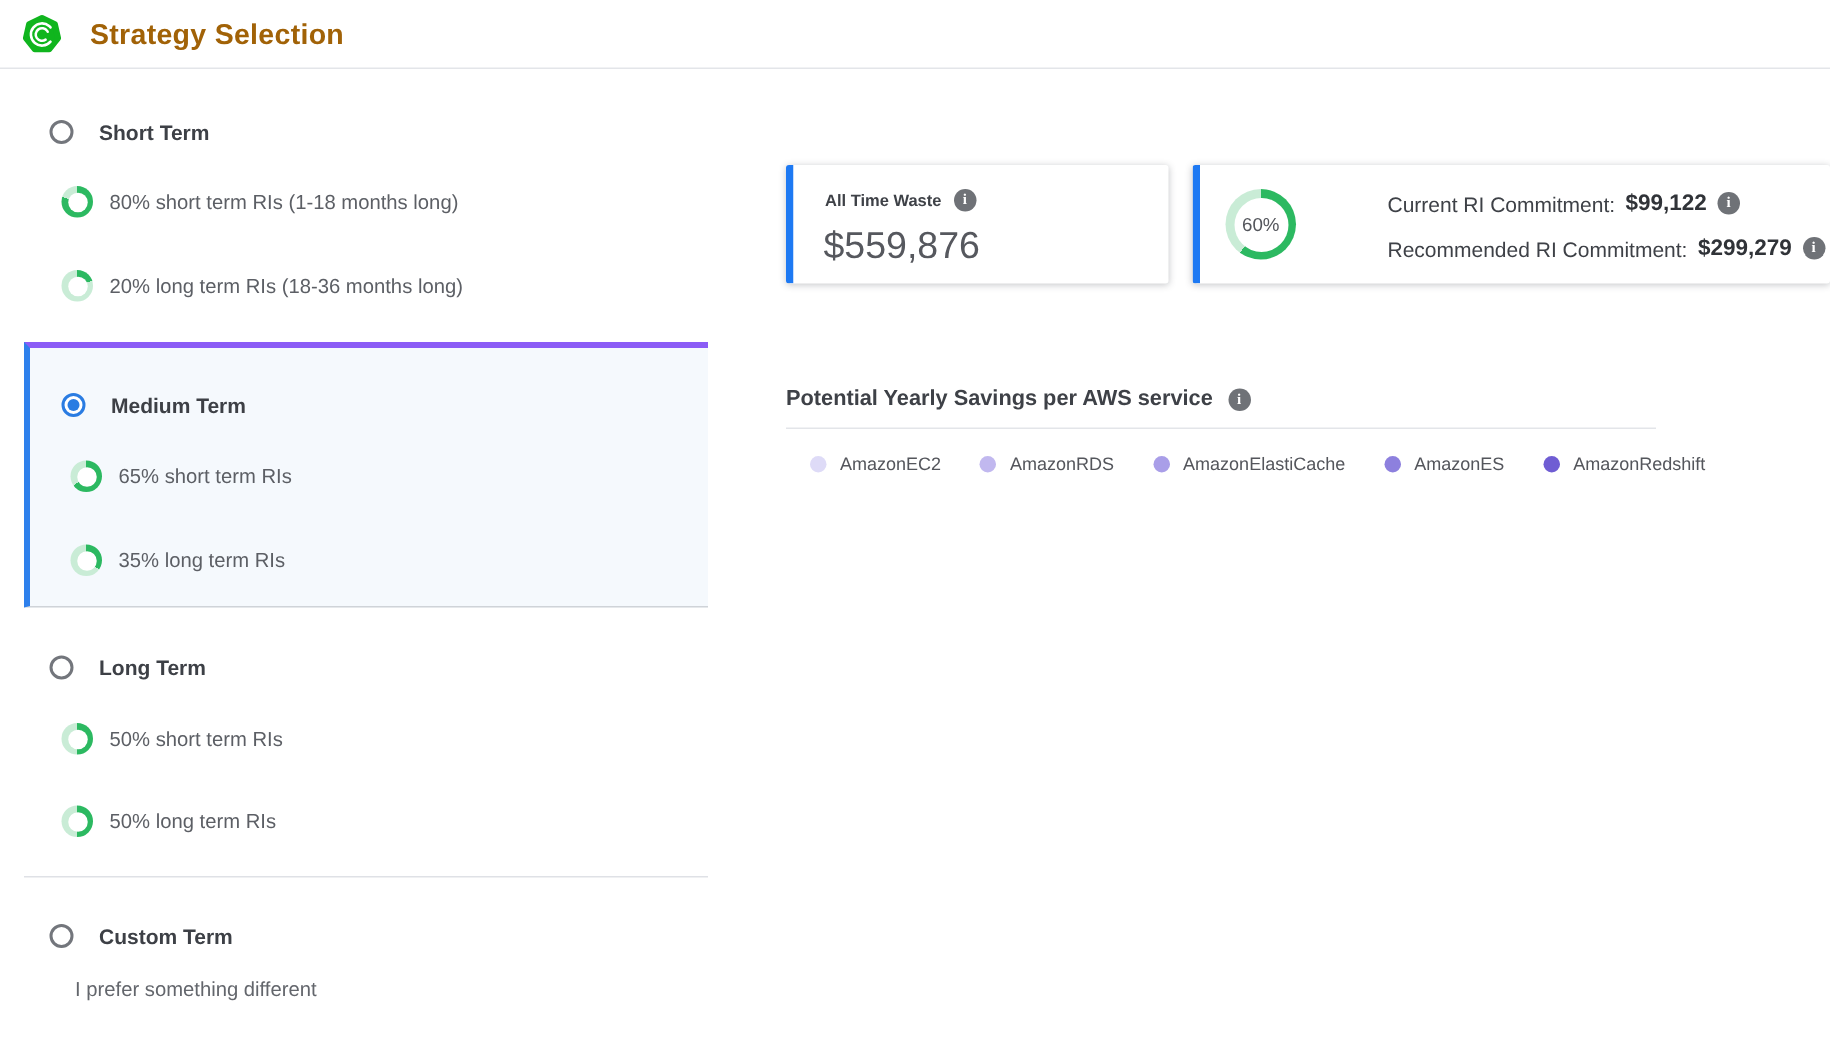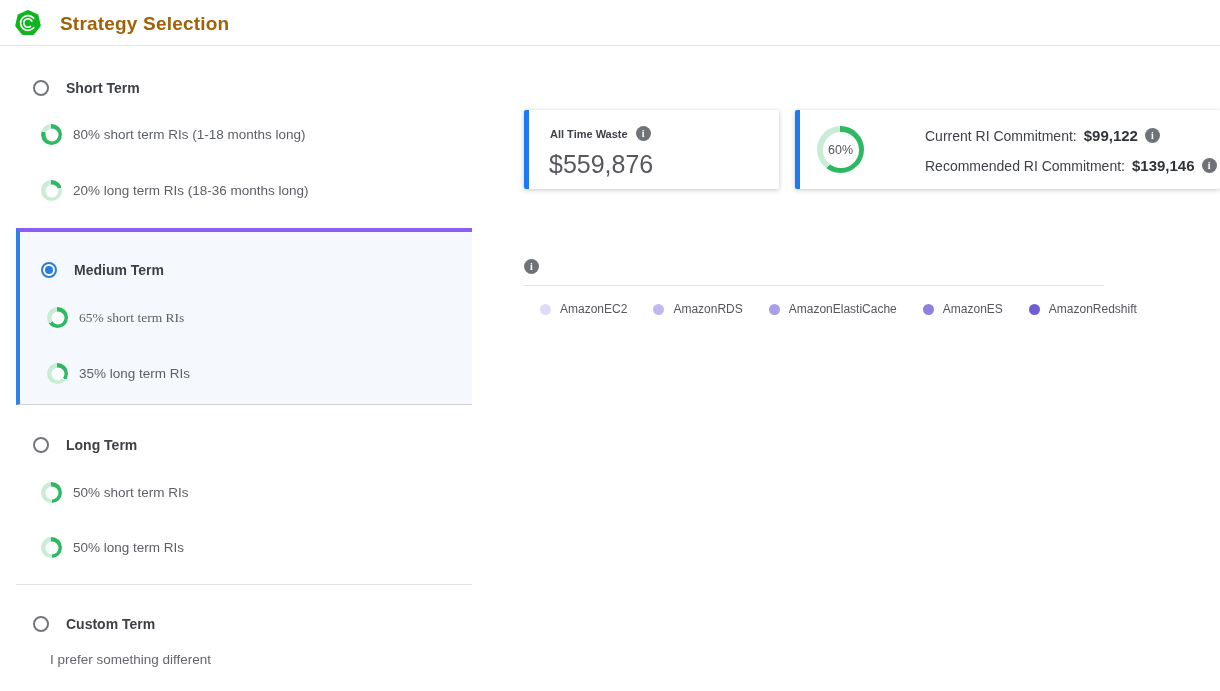"$139,146" span.val { text: $139,146 -> $299,279 }
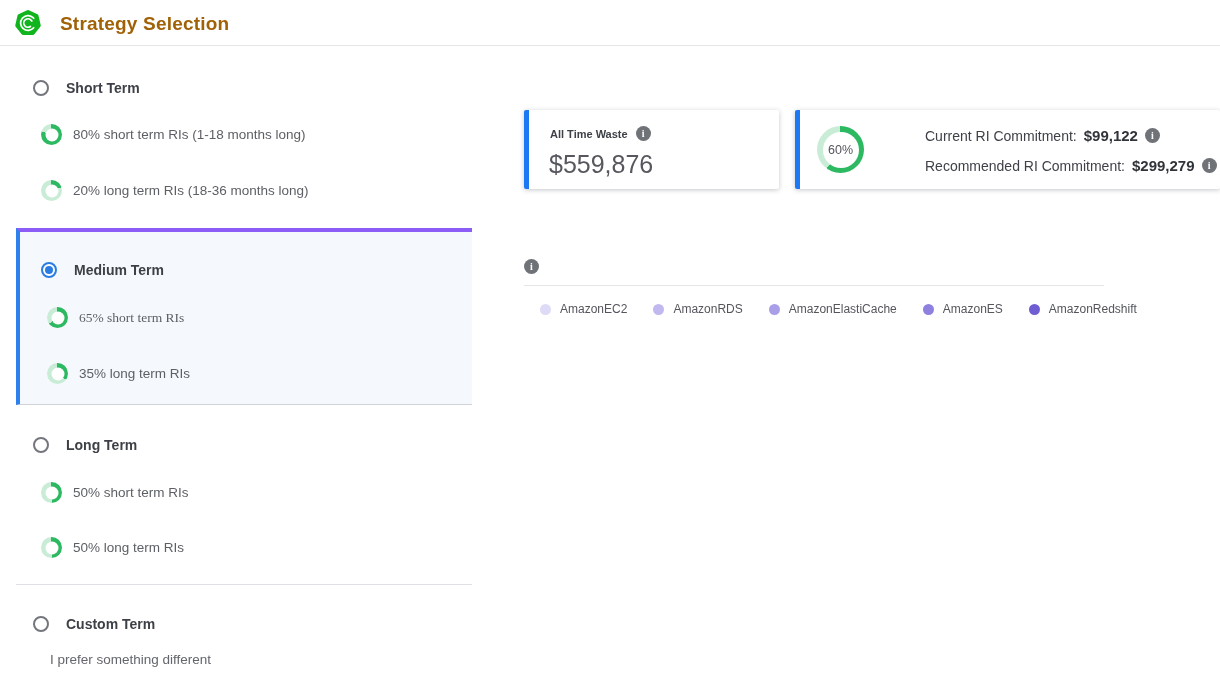"Potential Yearly Savings per AWS" span { html: none -> <span>Potential Yearly Savings per AWS service</span> }
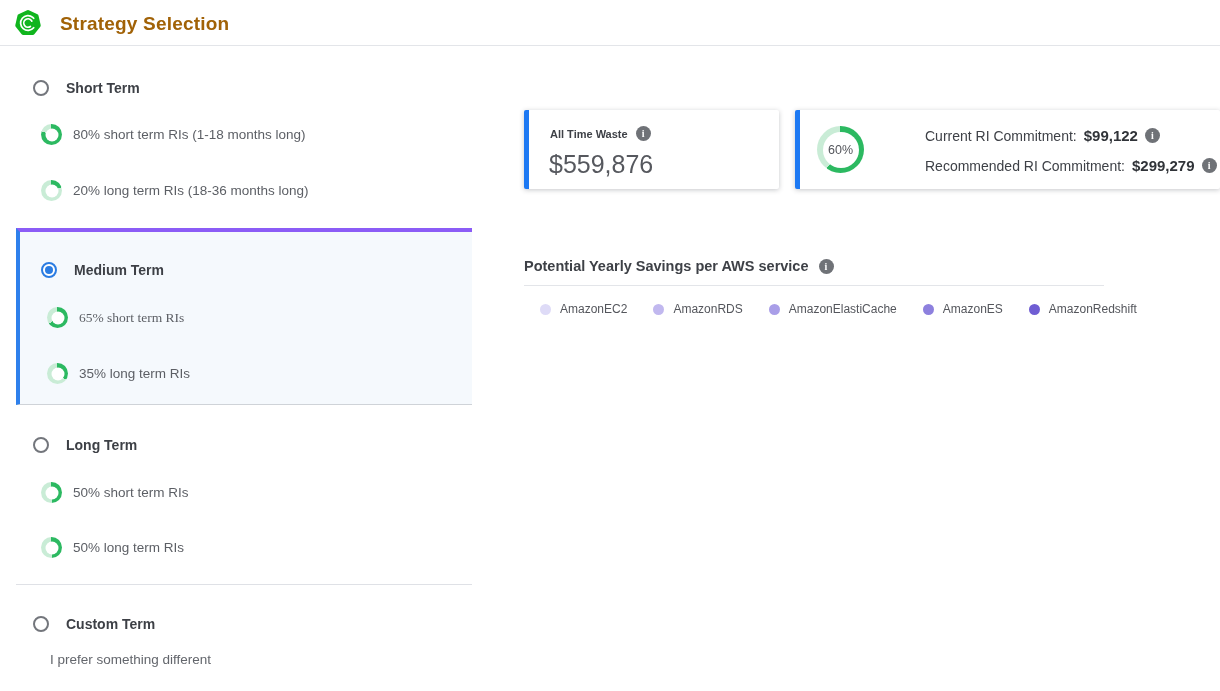"65% short term RIs" div.pct-row { font-family: Liberation Serif, serif -> none }
